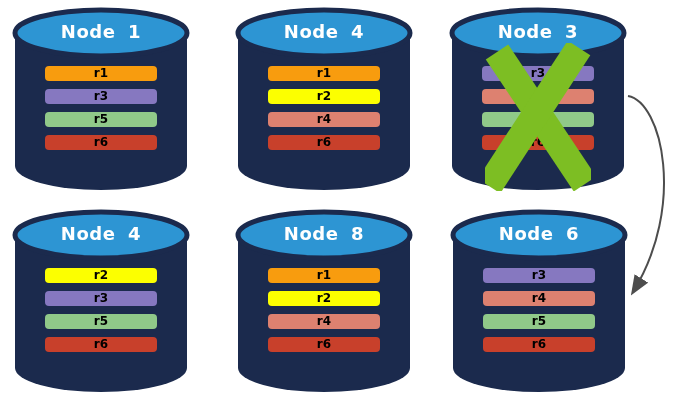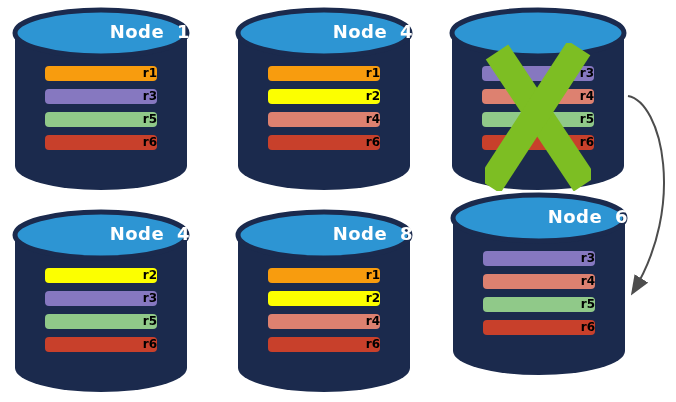"Node 1" .cyl-title { text-align: right -> center }
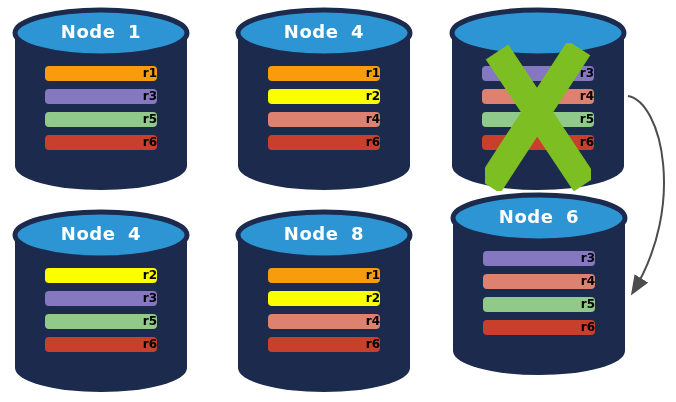"Node 3" div.cyl-title { html: none -> <div>Node 3</div> }
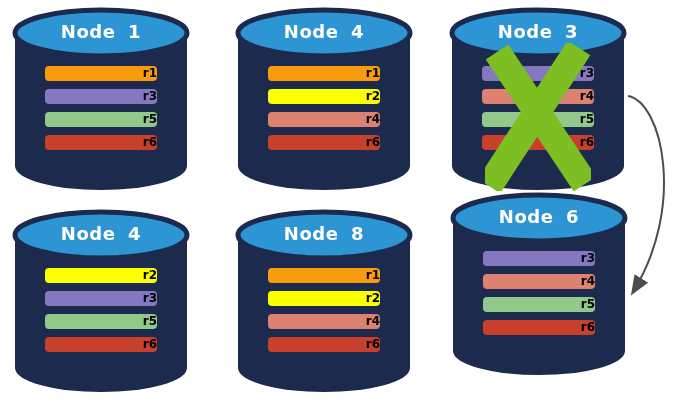"r1" .bar { text-align: right -> center }
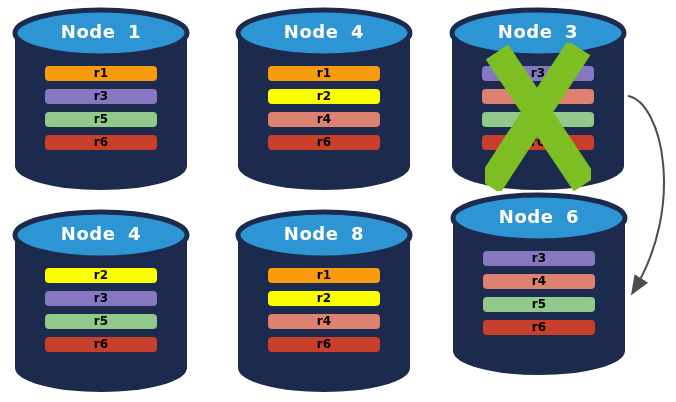"Node 6" .pos-6 { top: 192px -> 209px }
